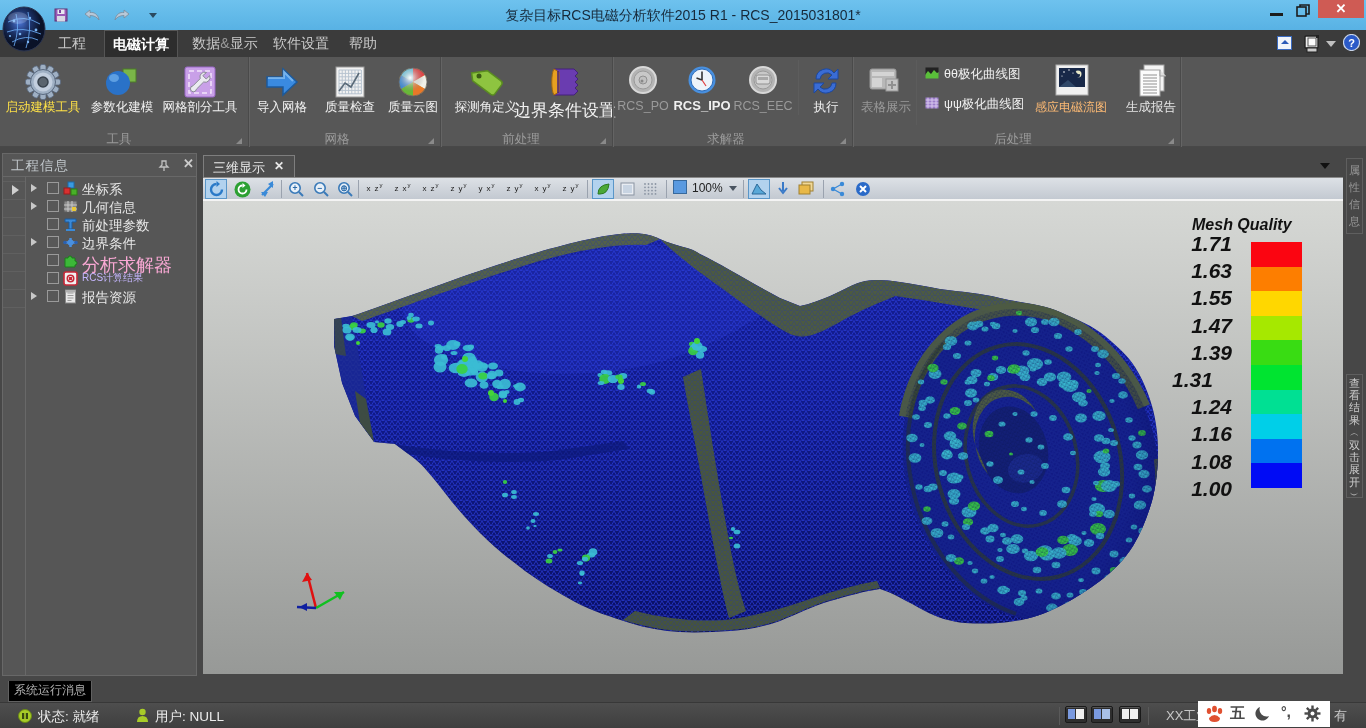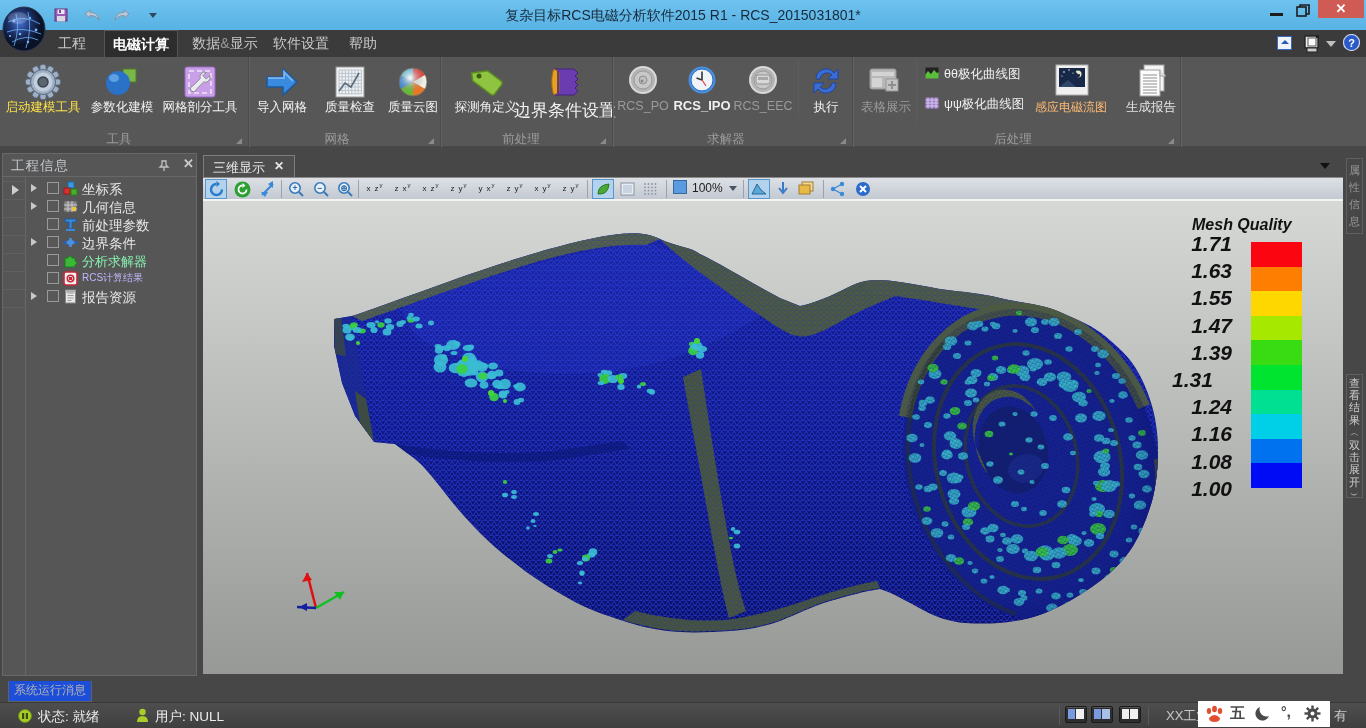"分析求解器" div { color: #86efac -> #f9a8d4; font-size: 13px -> 18px }
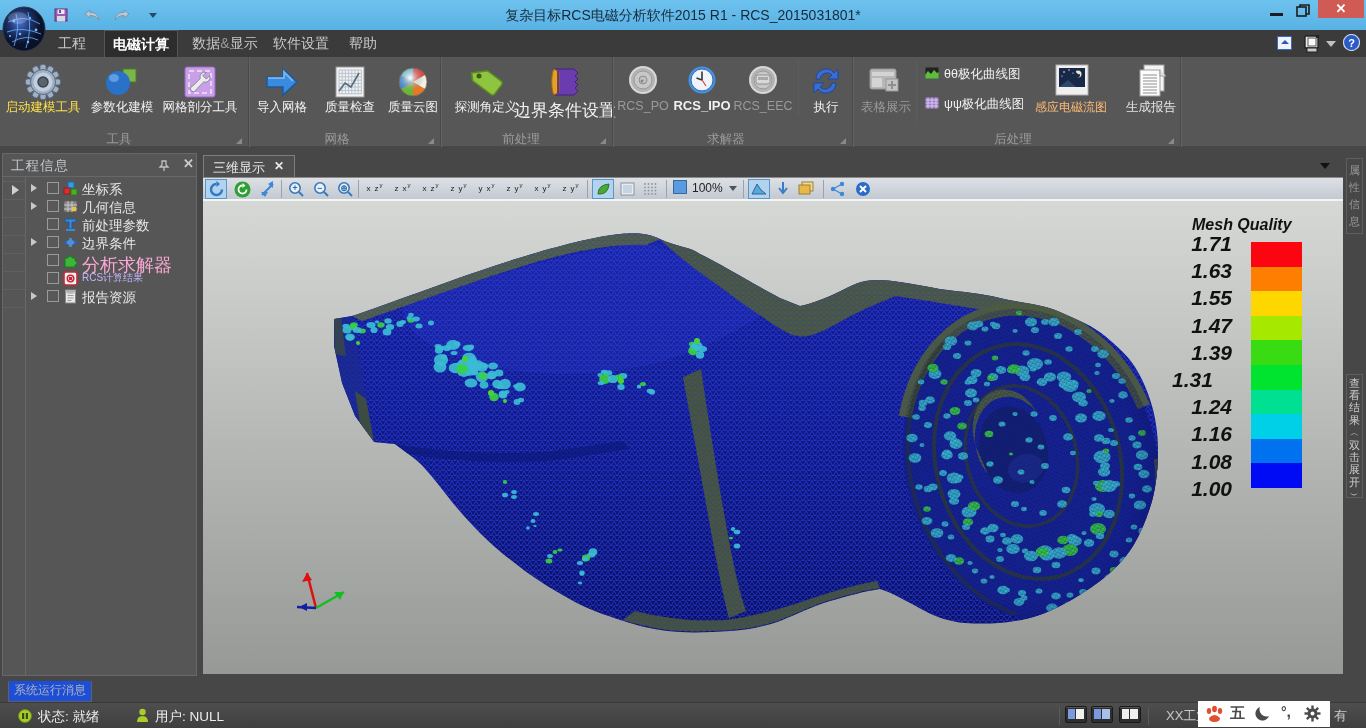"系统运行消息" div.abs { background: #1d4ed8 -> #000000 }
